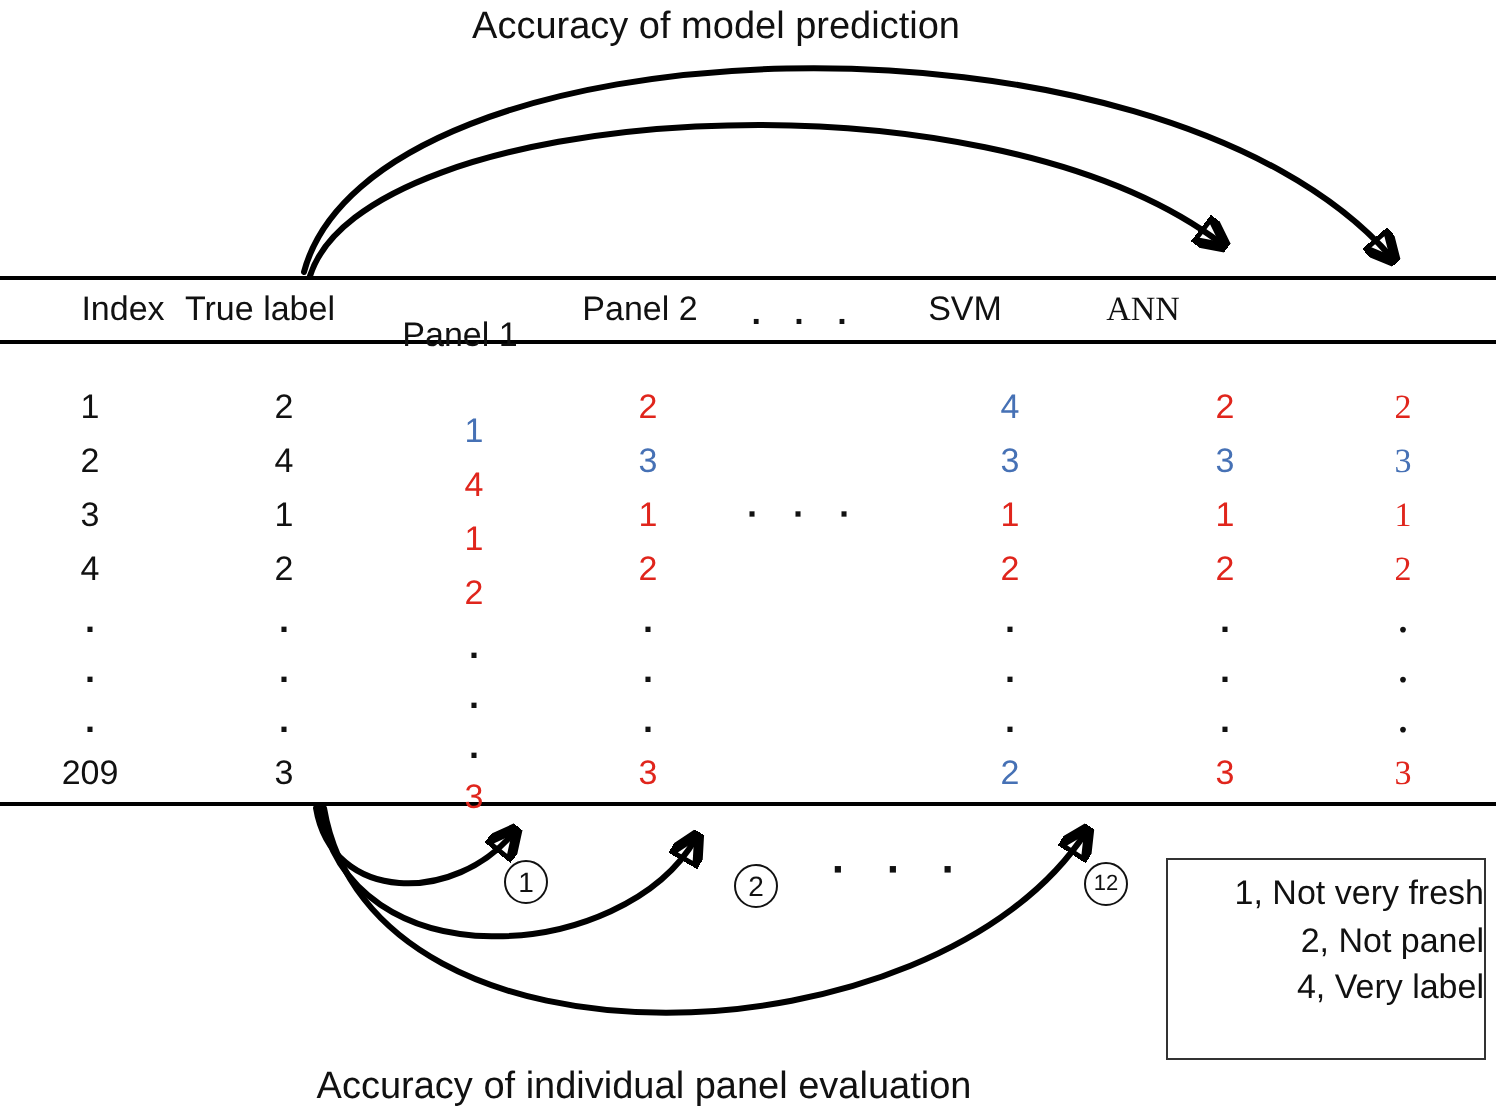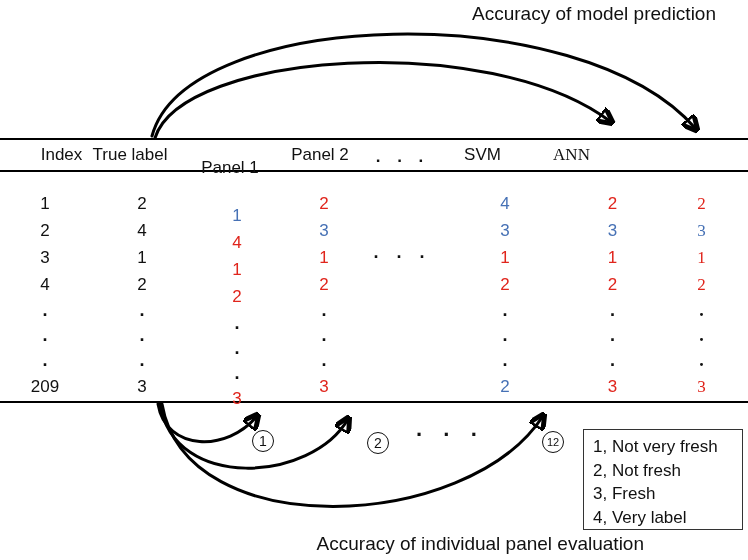"Accuracy of model prediction" .title { text-align: right -> center }
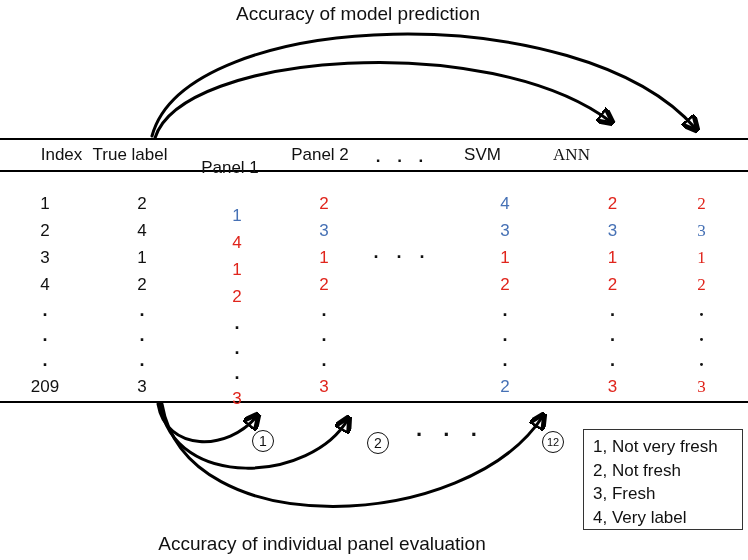"1, Not very fresh" #legend-box { text-align: none -> right }
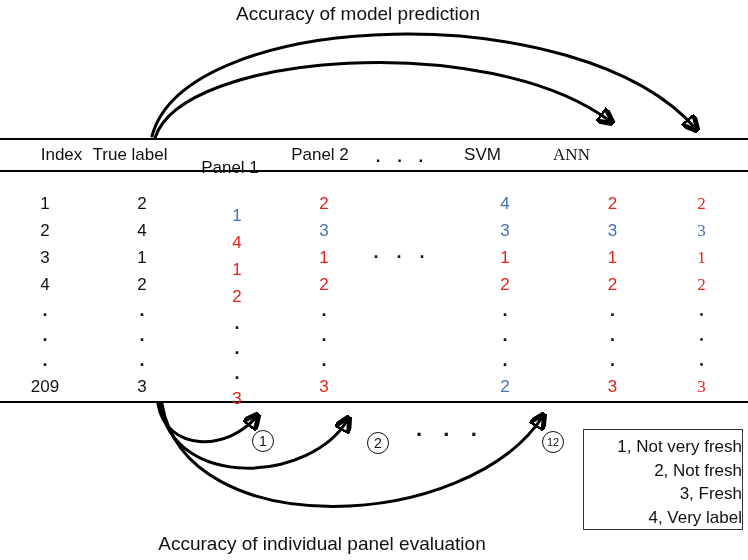"2, Not fresh" div.legend-item { text: fresh -> panel }
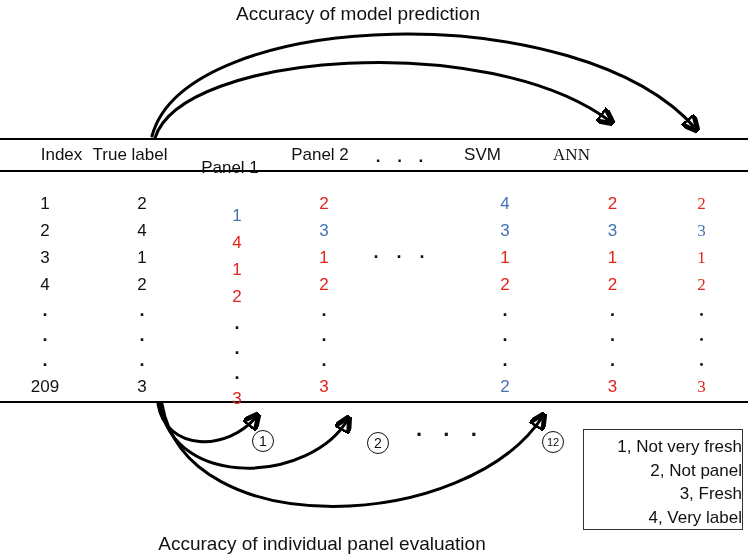"3, Fresh" div.legend-item { html: <div>3, Fresh</div> -> none }
